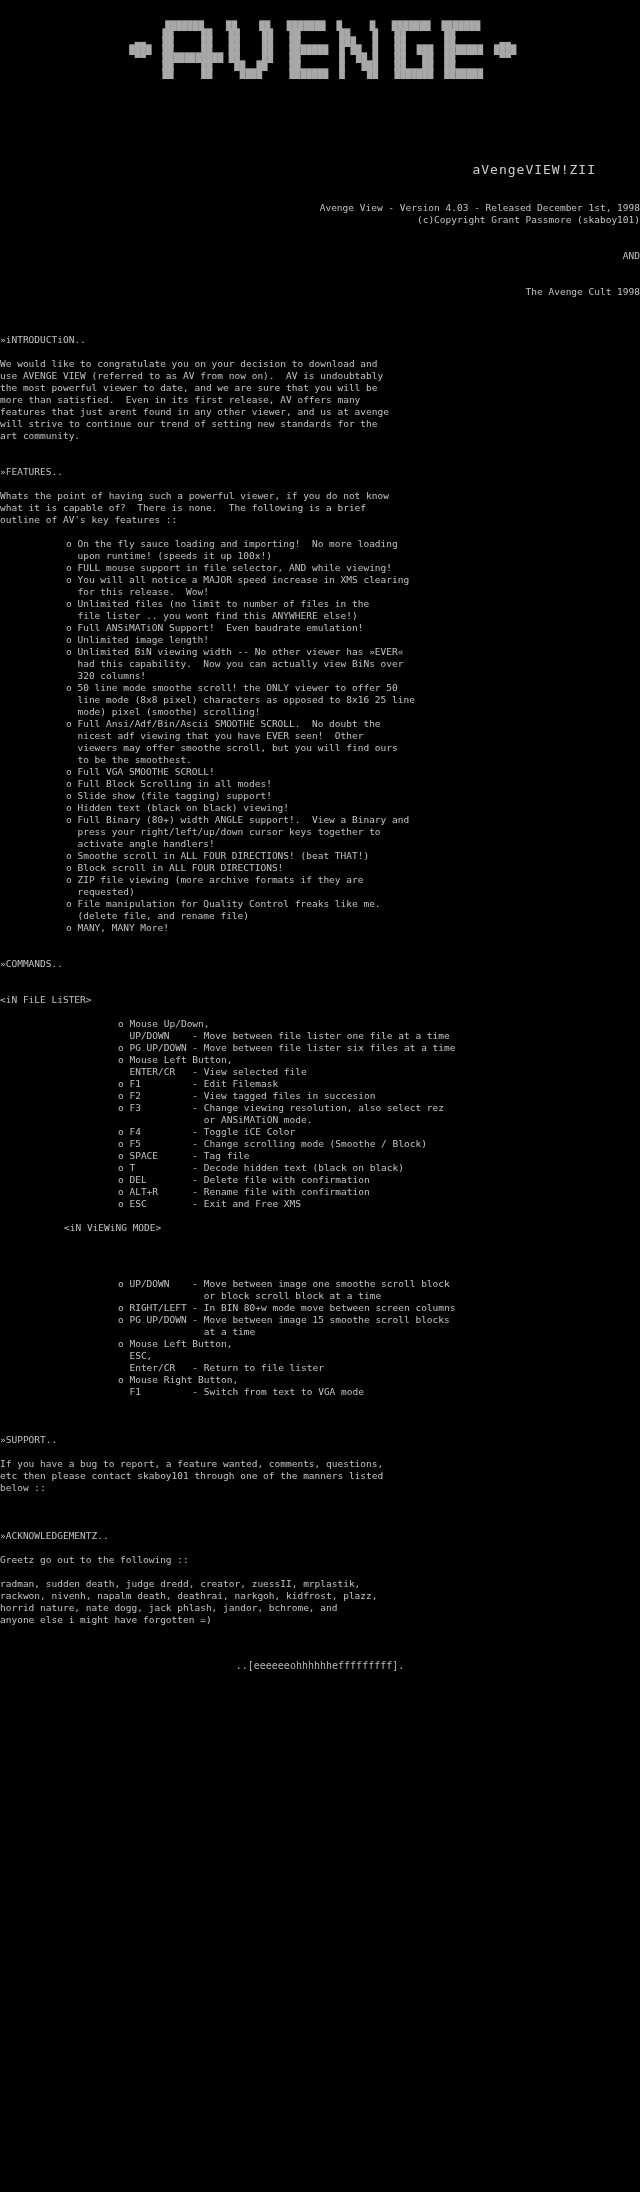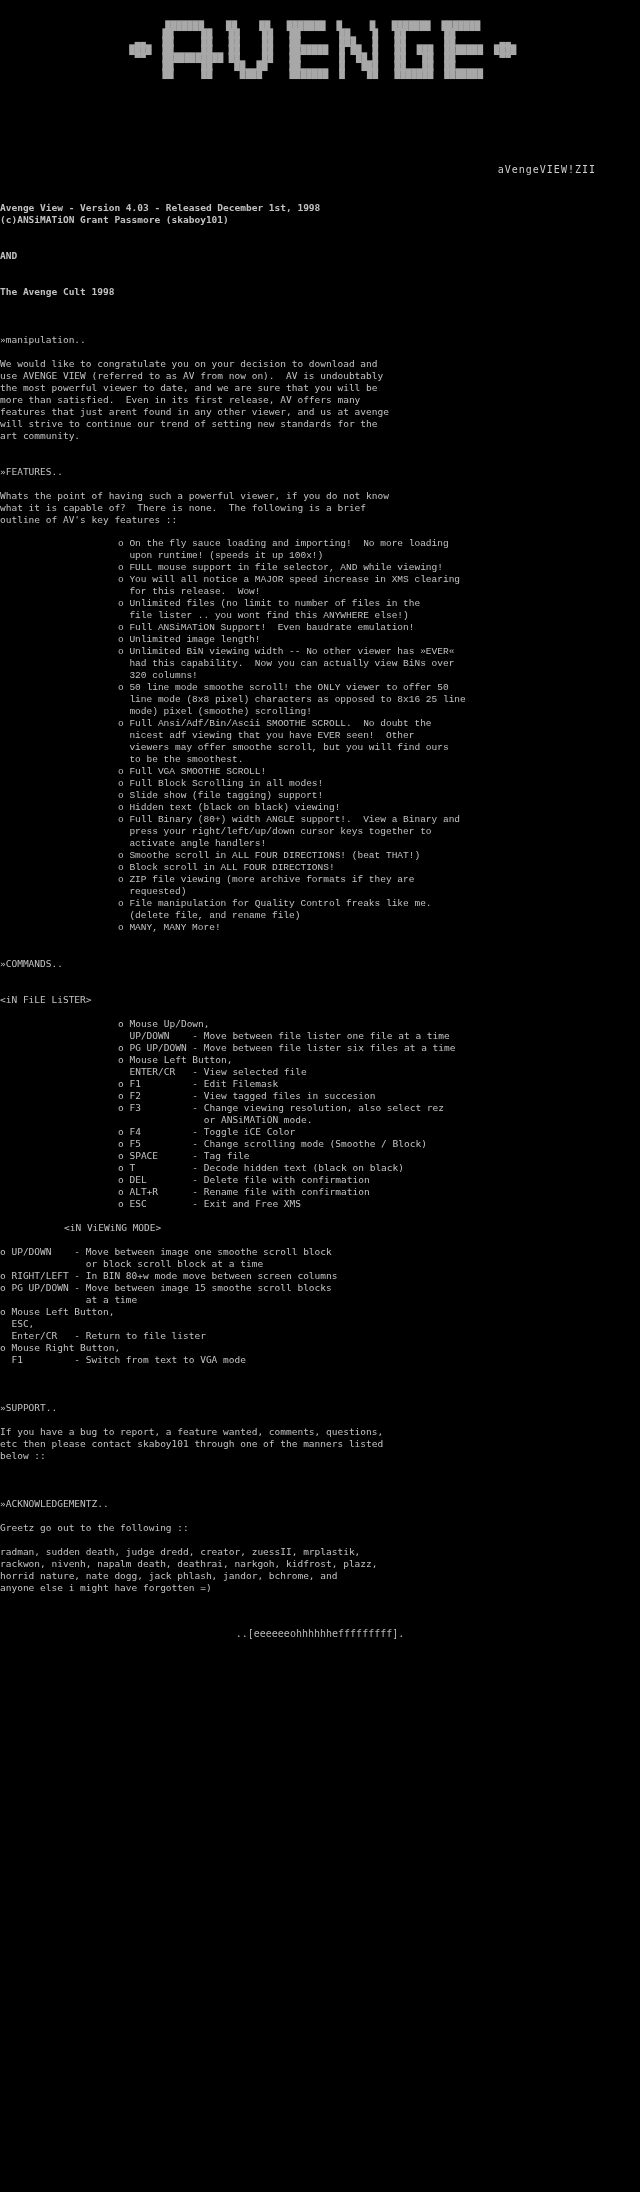"aVengeVIEW!ZII" .banner-sig { font-size: 10px -> 13px }
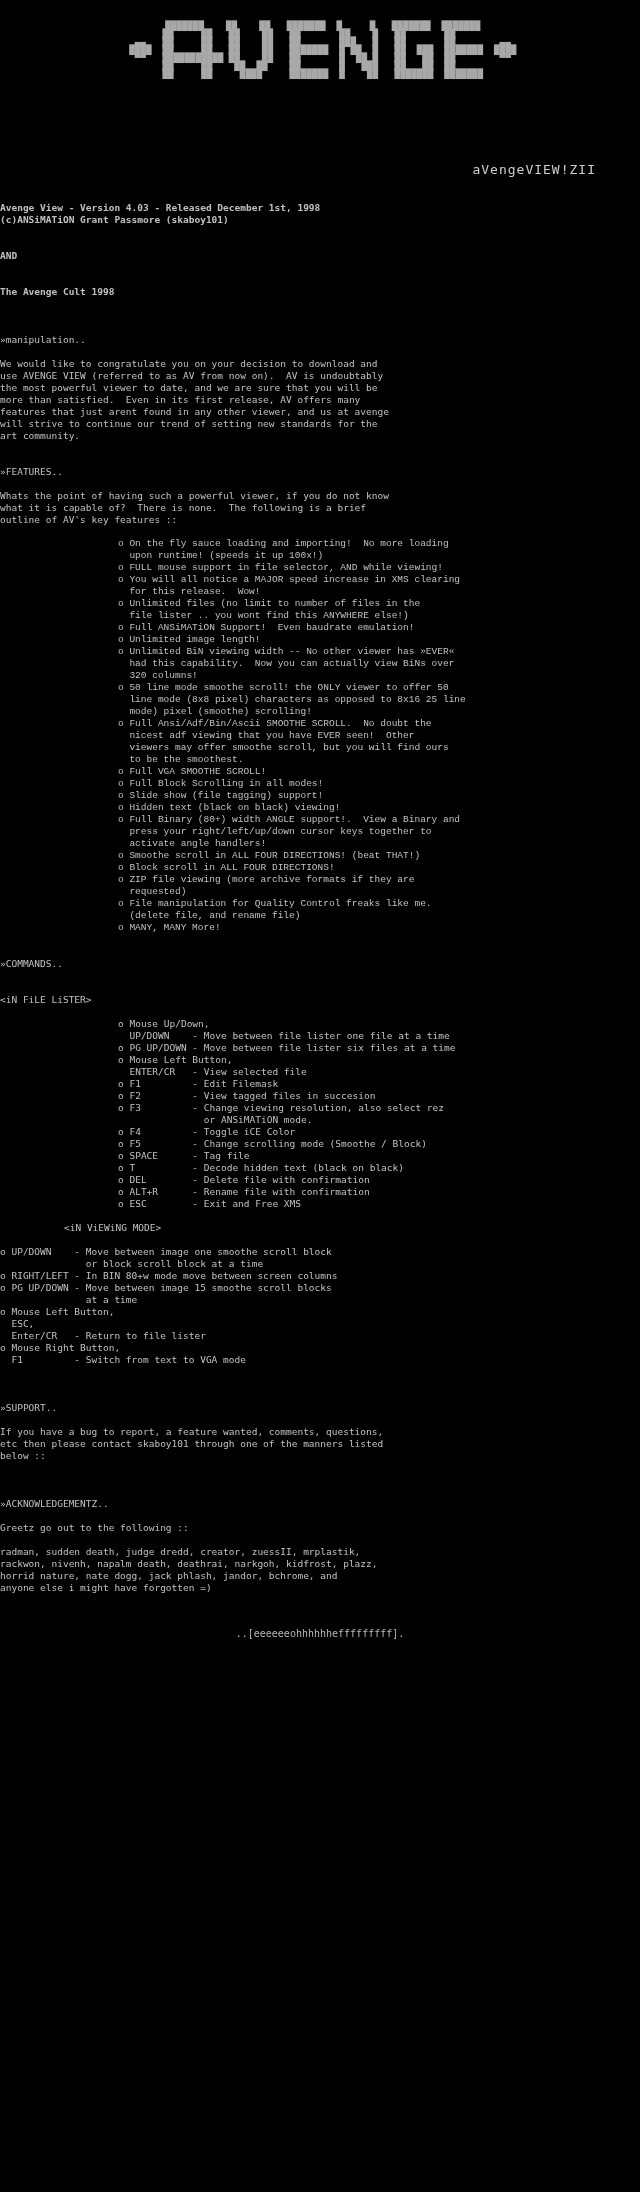"Avenge View - Version 4.03" .center { font-weight: bold -> none; text-align: left -> right }
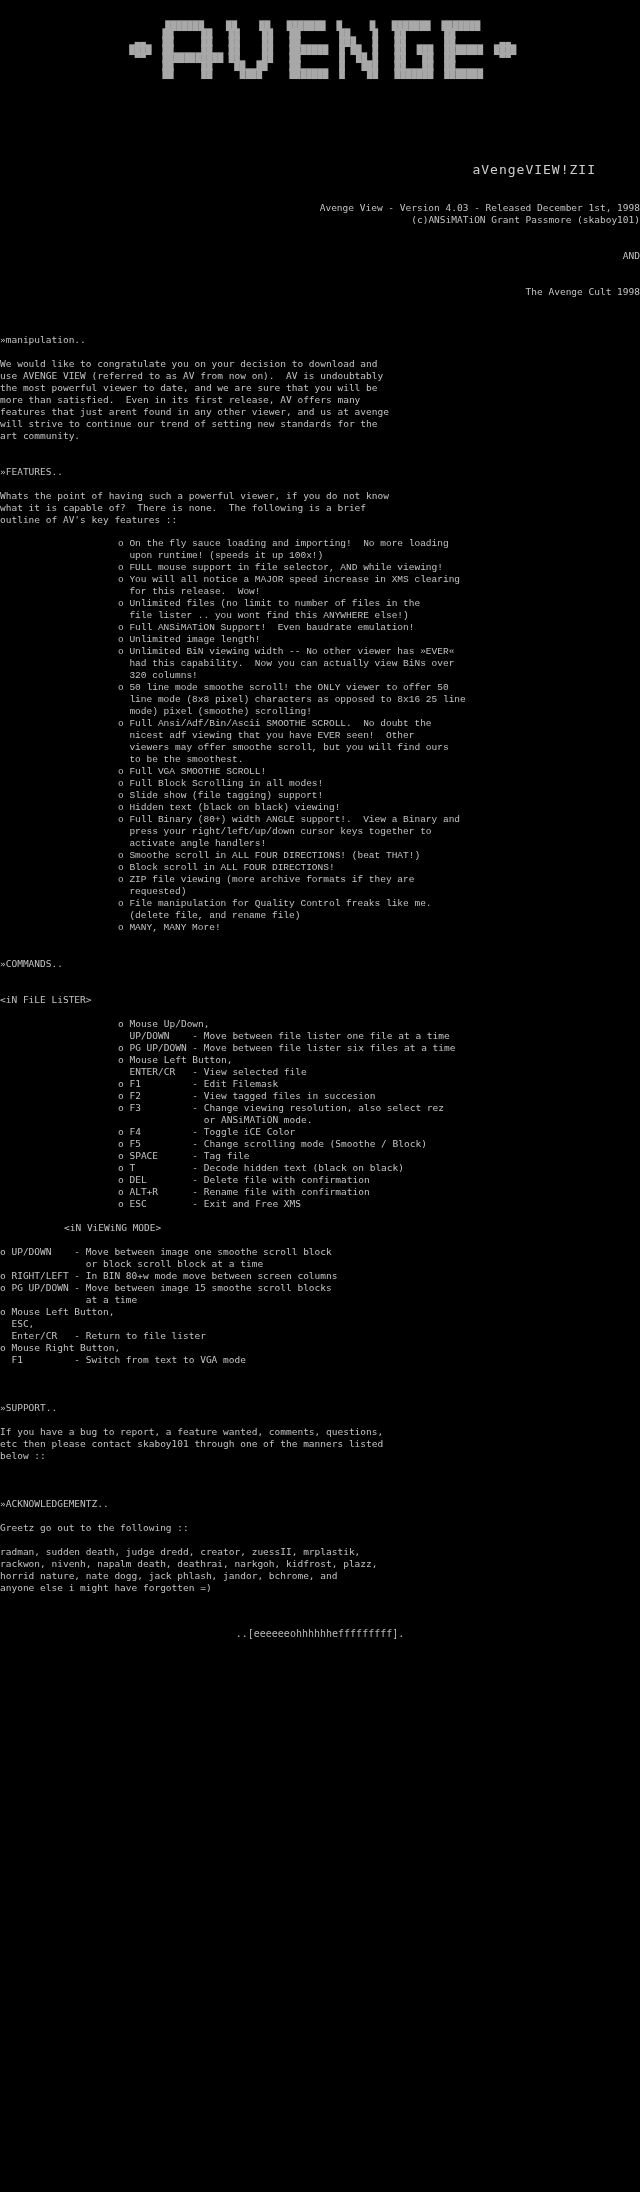"(c)ANSiMATiON Grant Passmore (skaboy101)" pre.block { text: ANSiMATiON -> Copyright }
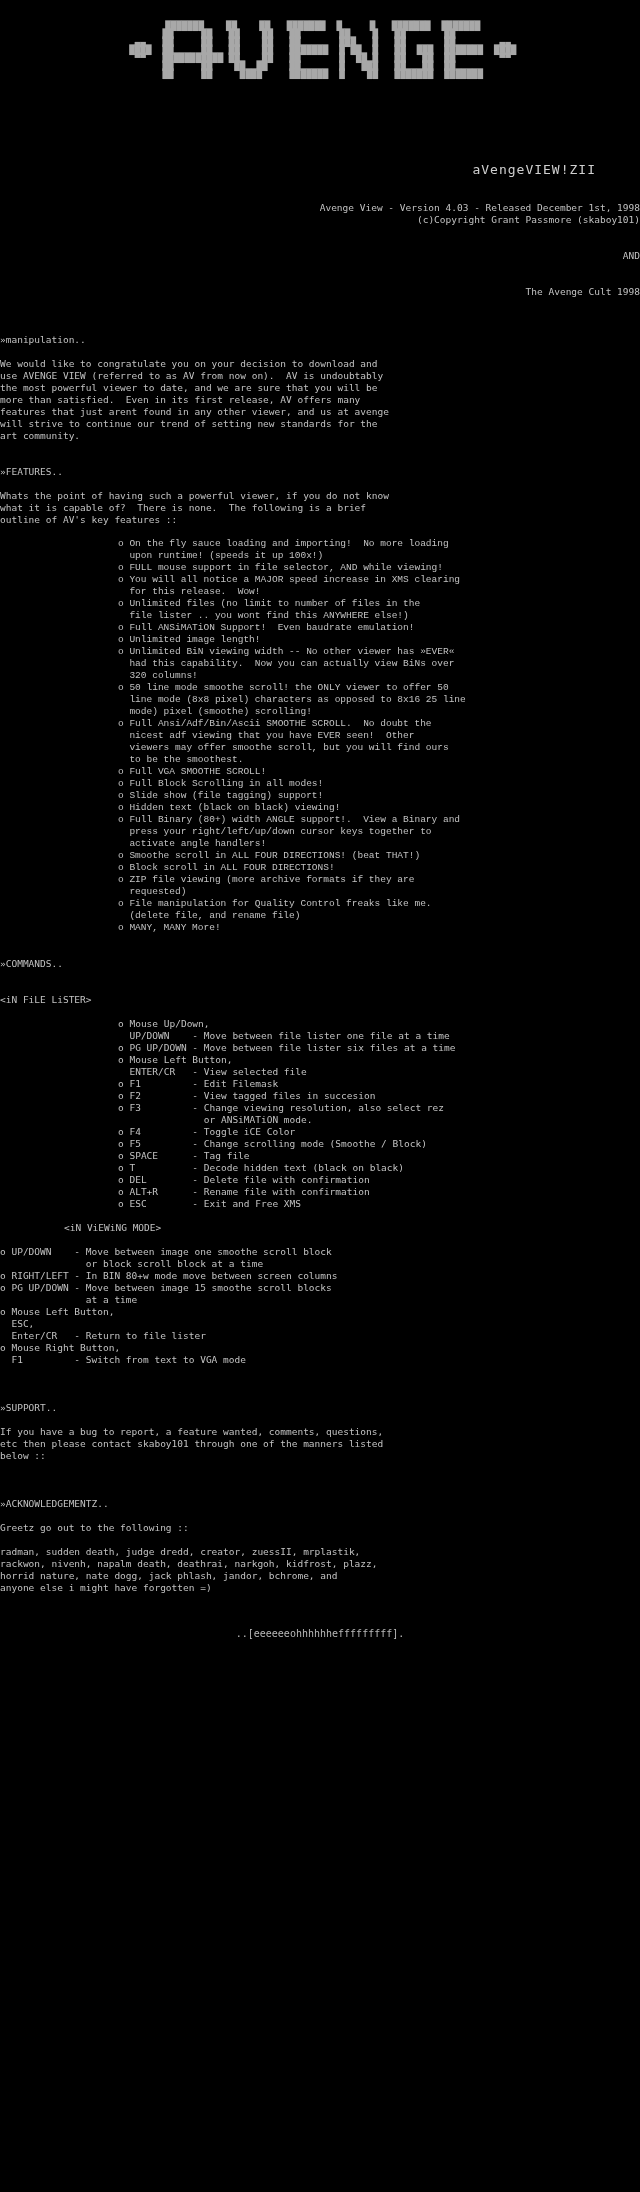"»manipulation.." pre.block { text: manipulation -> iNTRODUCTiON }
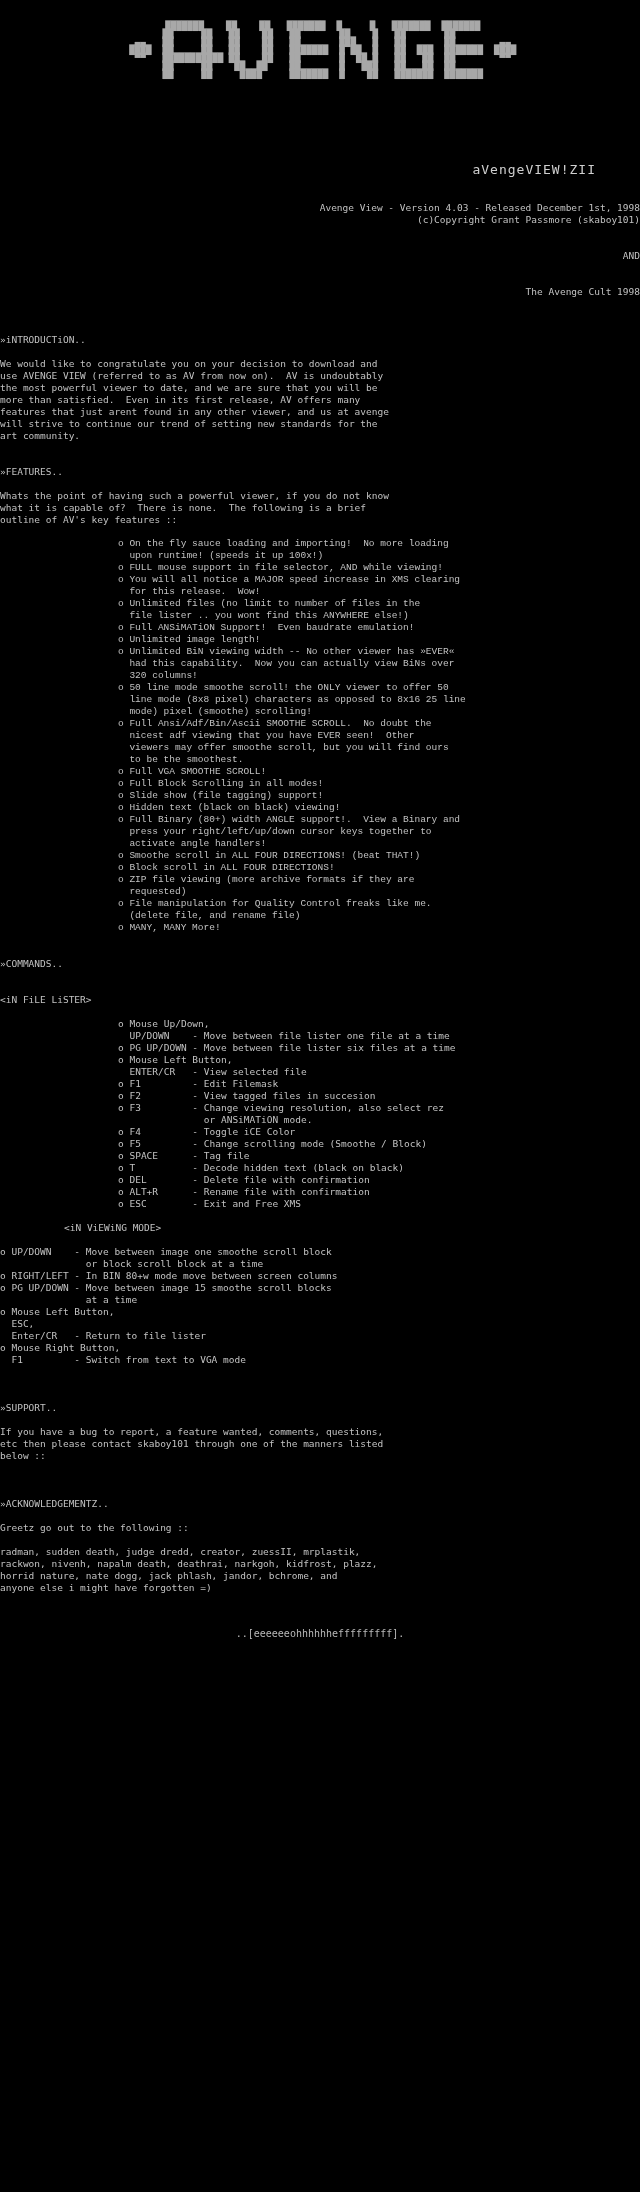"o On the fly sauce" pre.block { font-family: Liberation Mono, monospace -> none; padding-left: 118px -> 66px }
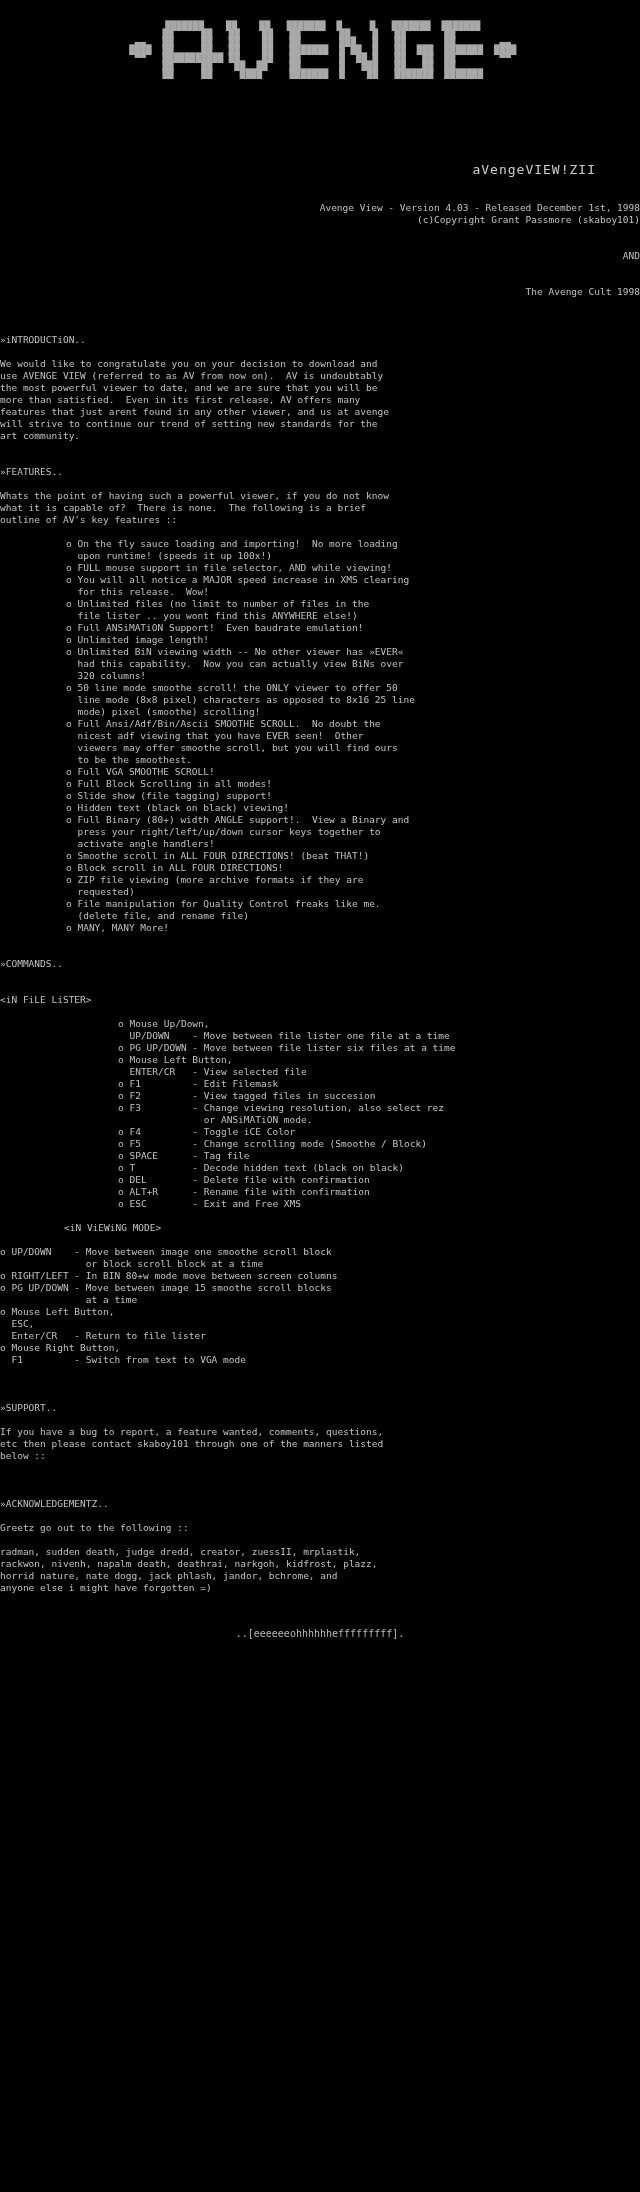"o UP/DOWN - Move between" pre.block { margin-top: none -> 32px; padding-left: none -> 118px }
